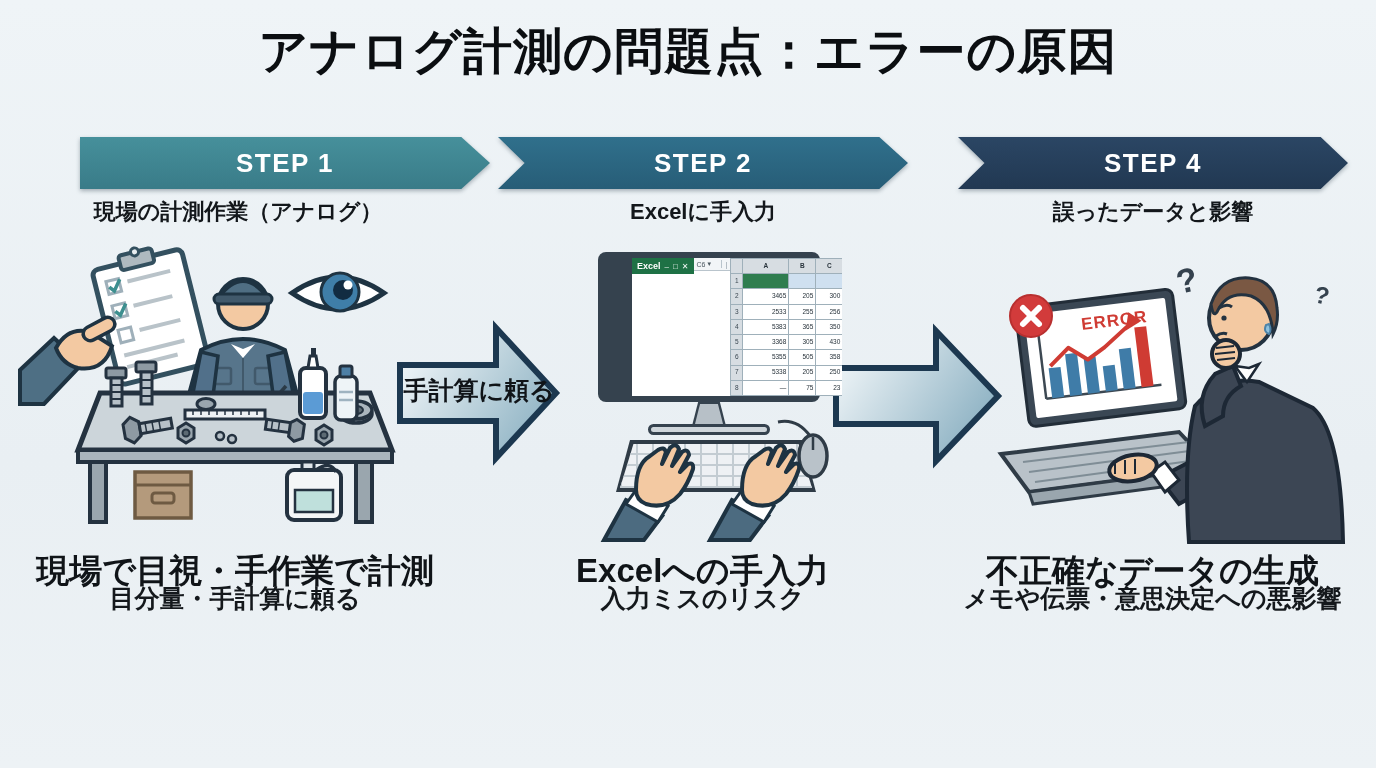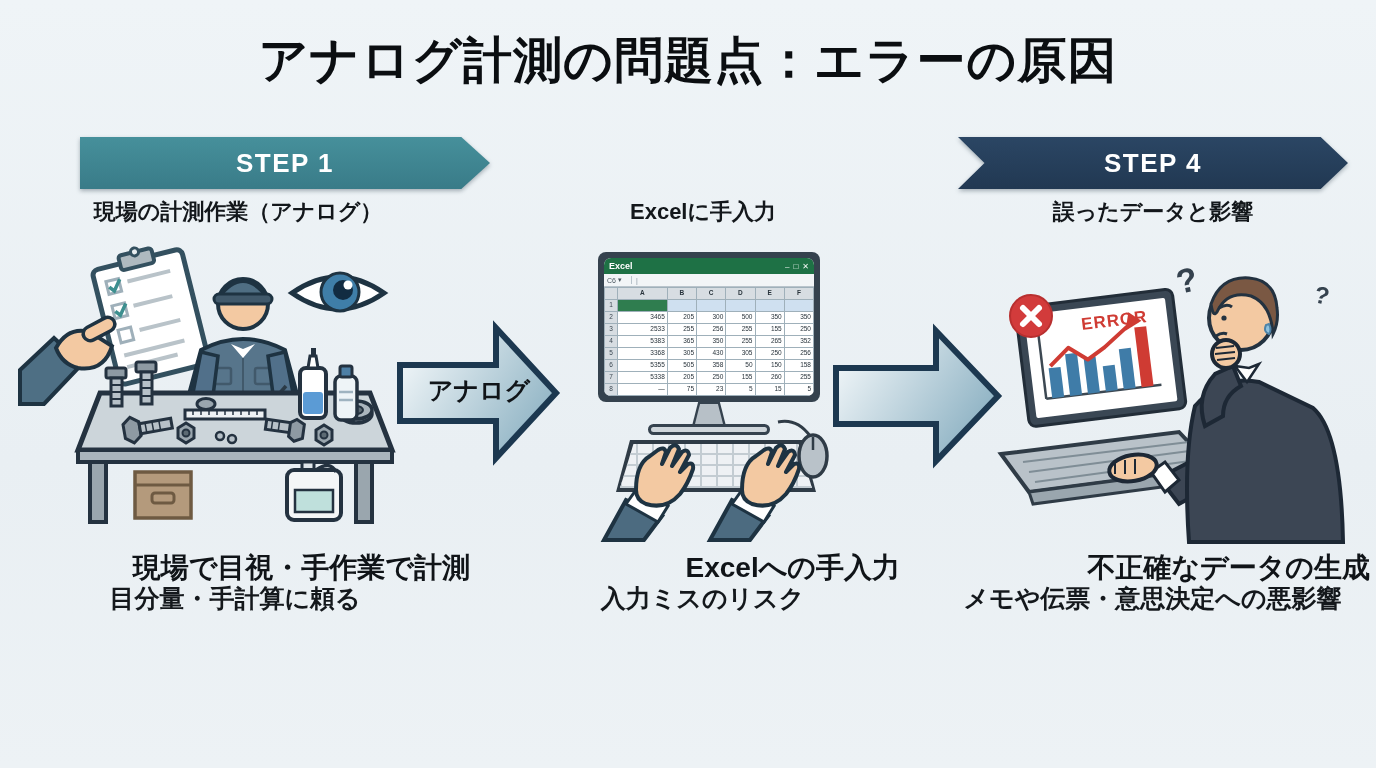"アナログ計測の問題点：エラーの原因" .title { top: 28px -> 19px }
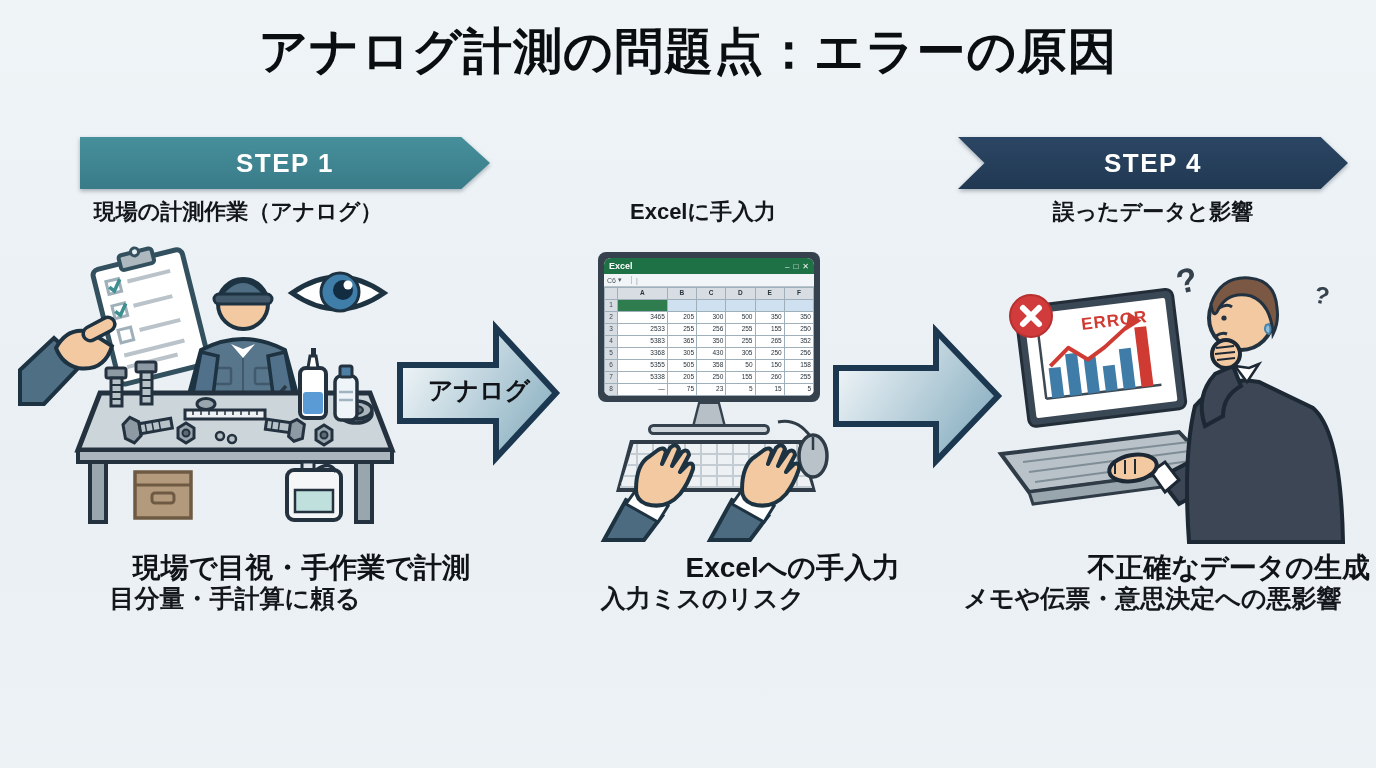"STEP 2" div.banner { html: none -> <div> <div>STEP 2</div> </div> }
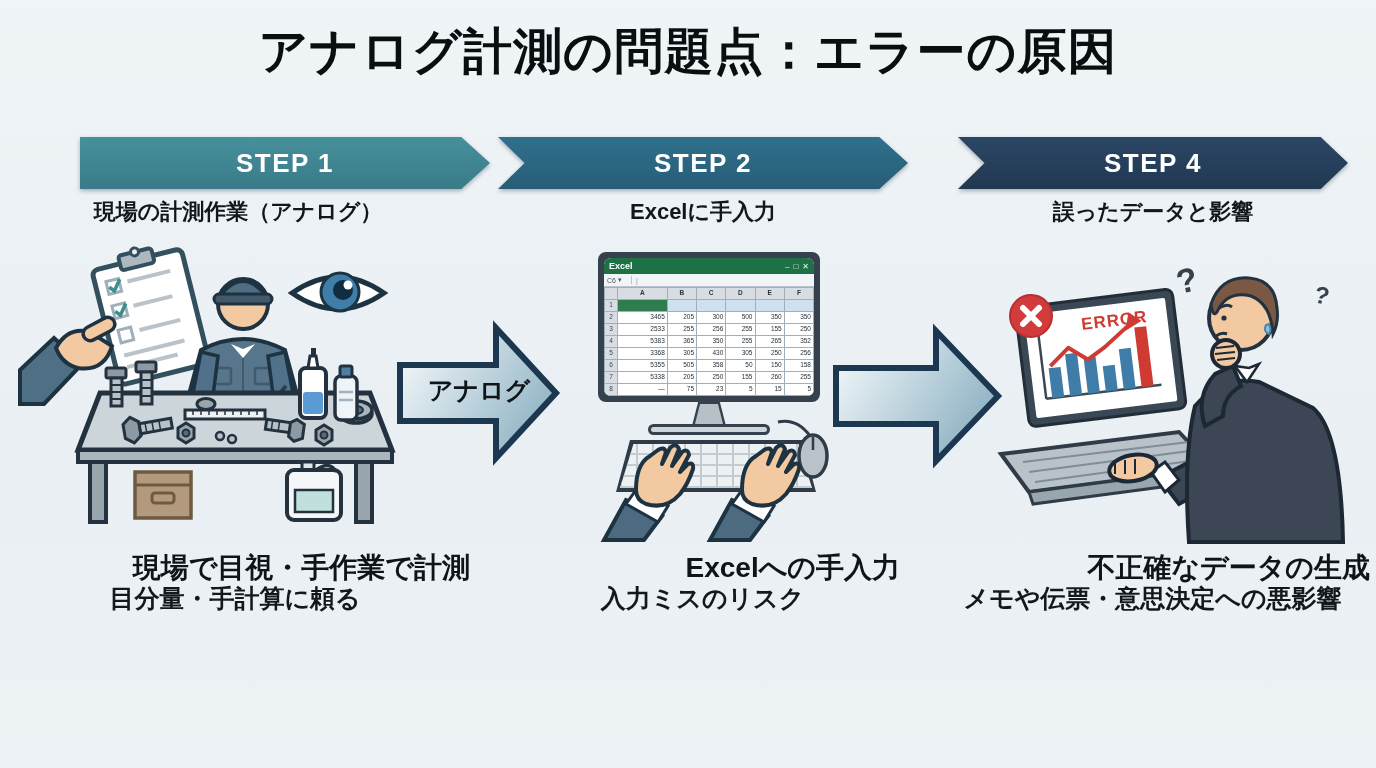"Excel" .screen { border-radius: 7px -> 0; flex-direction: column -> row; margin-left: none -> 28px }
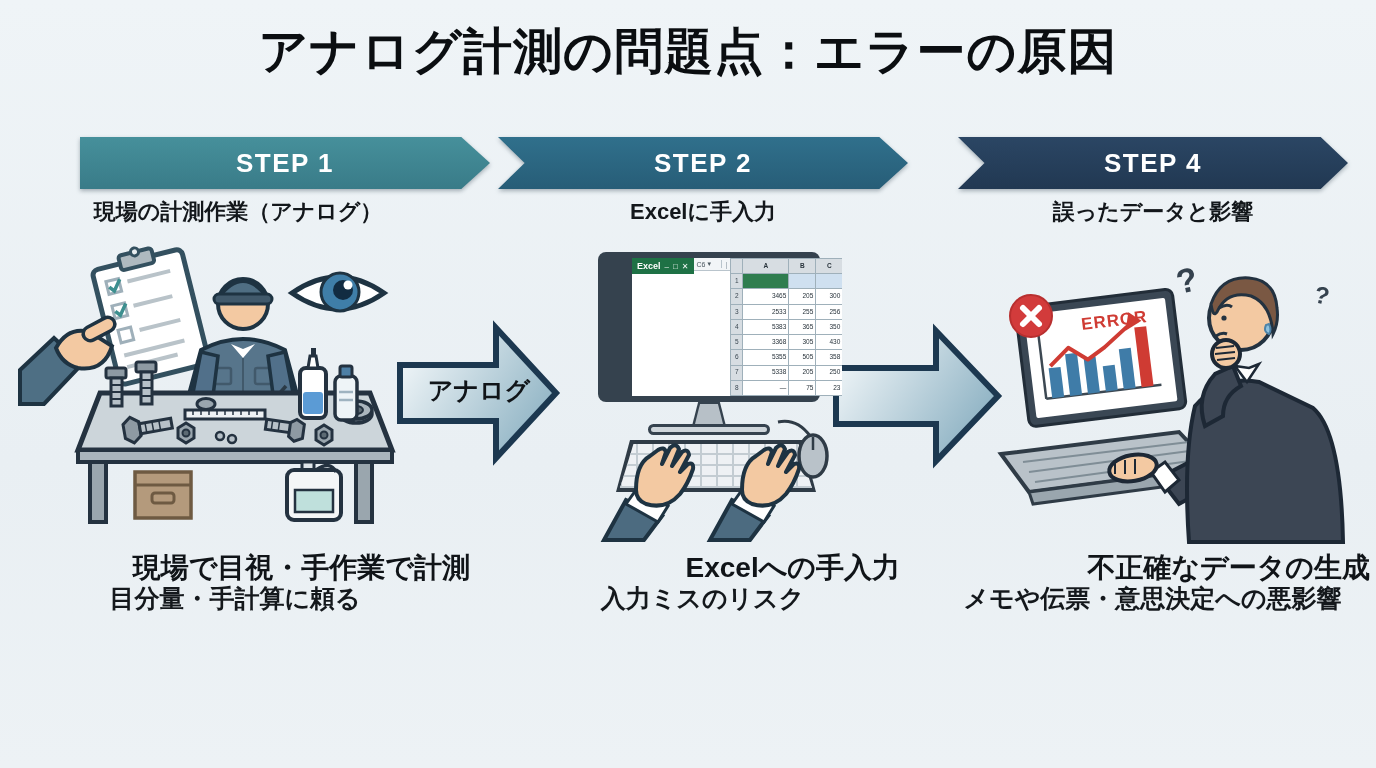"アナログ" div.arrow-label { text: アナログ -> 手計算に頼る }
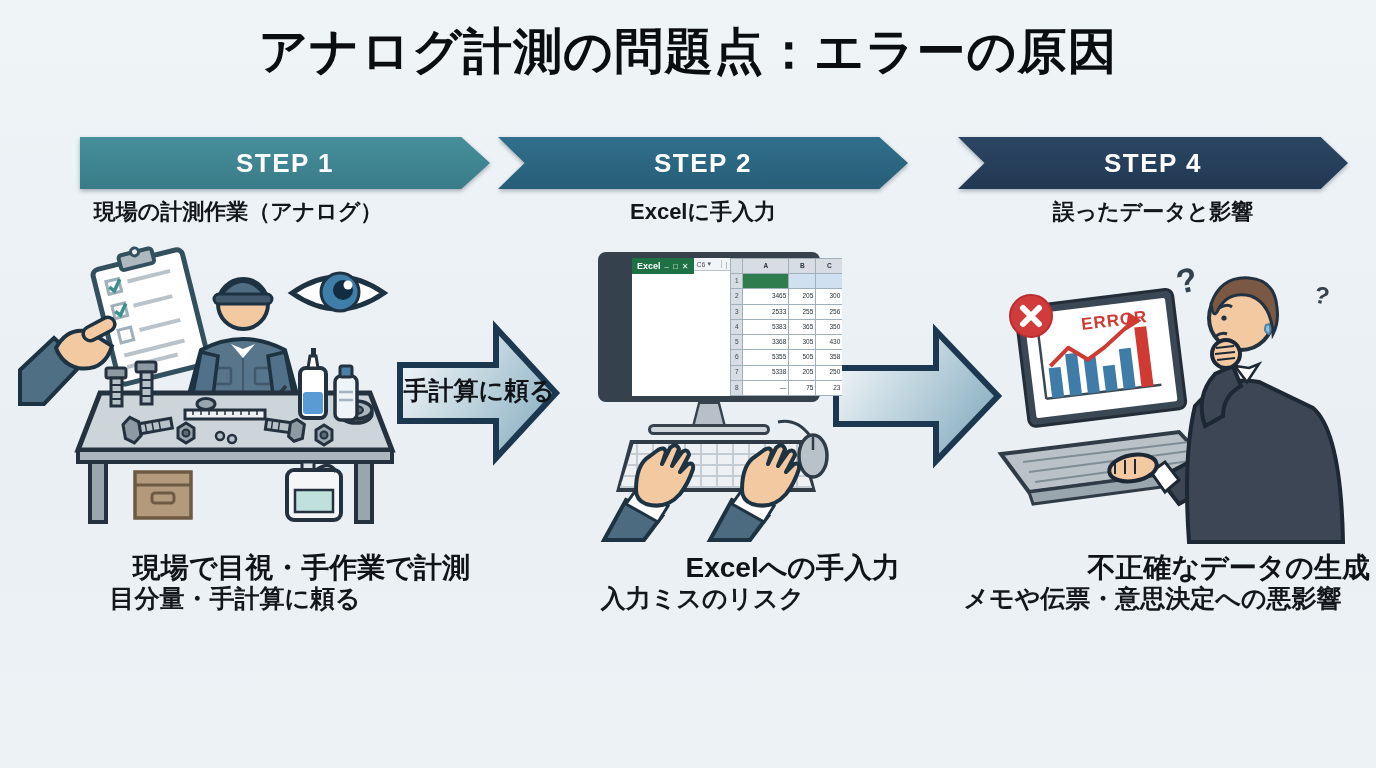"現場で目視・手作業で計測" .caption-main { font-size: 28px -> 33px; text-align: right -> center }
